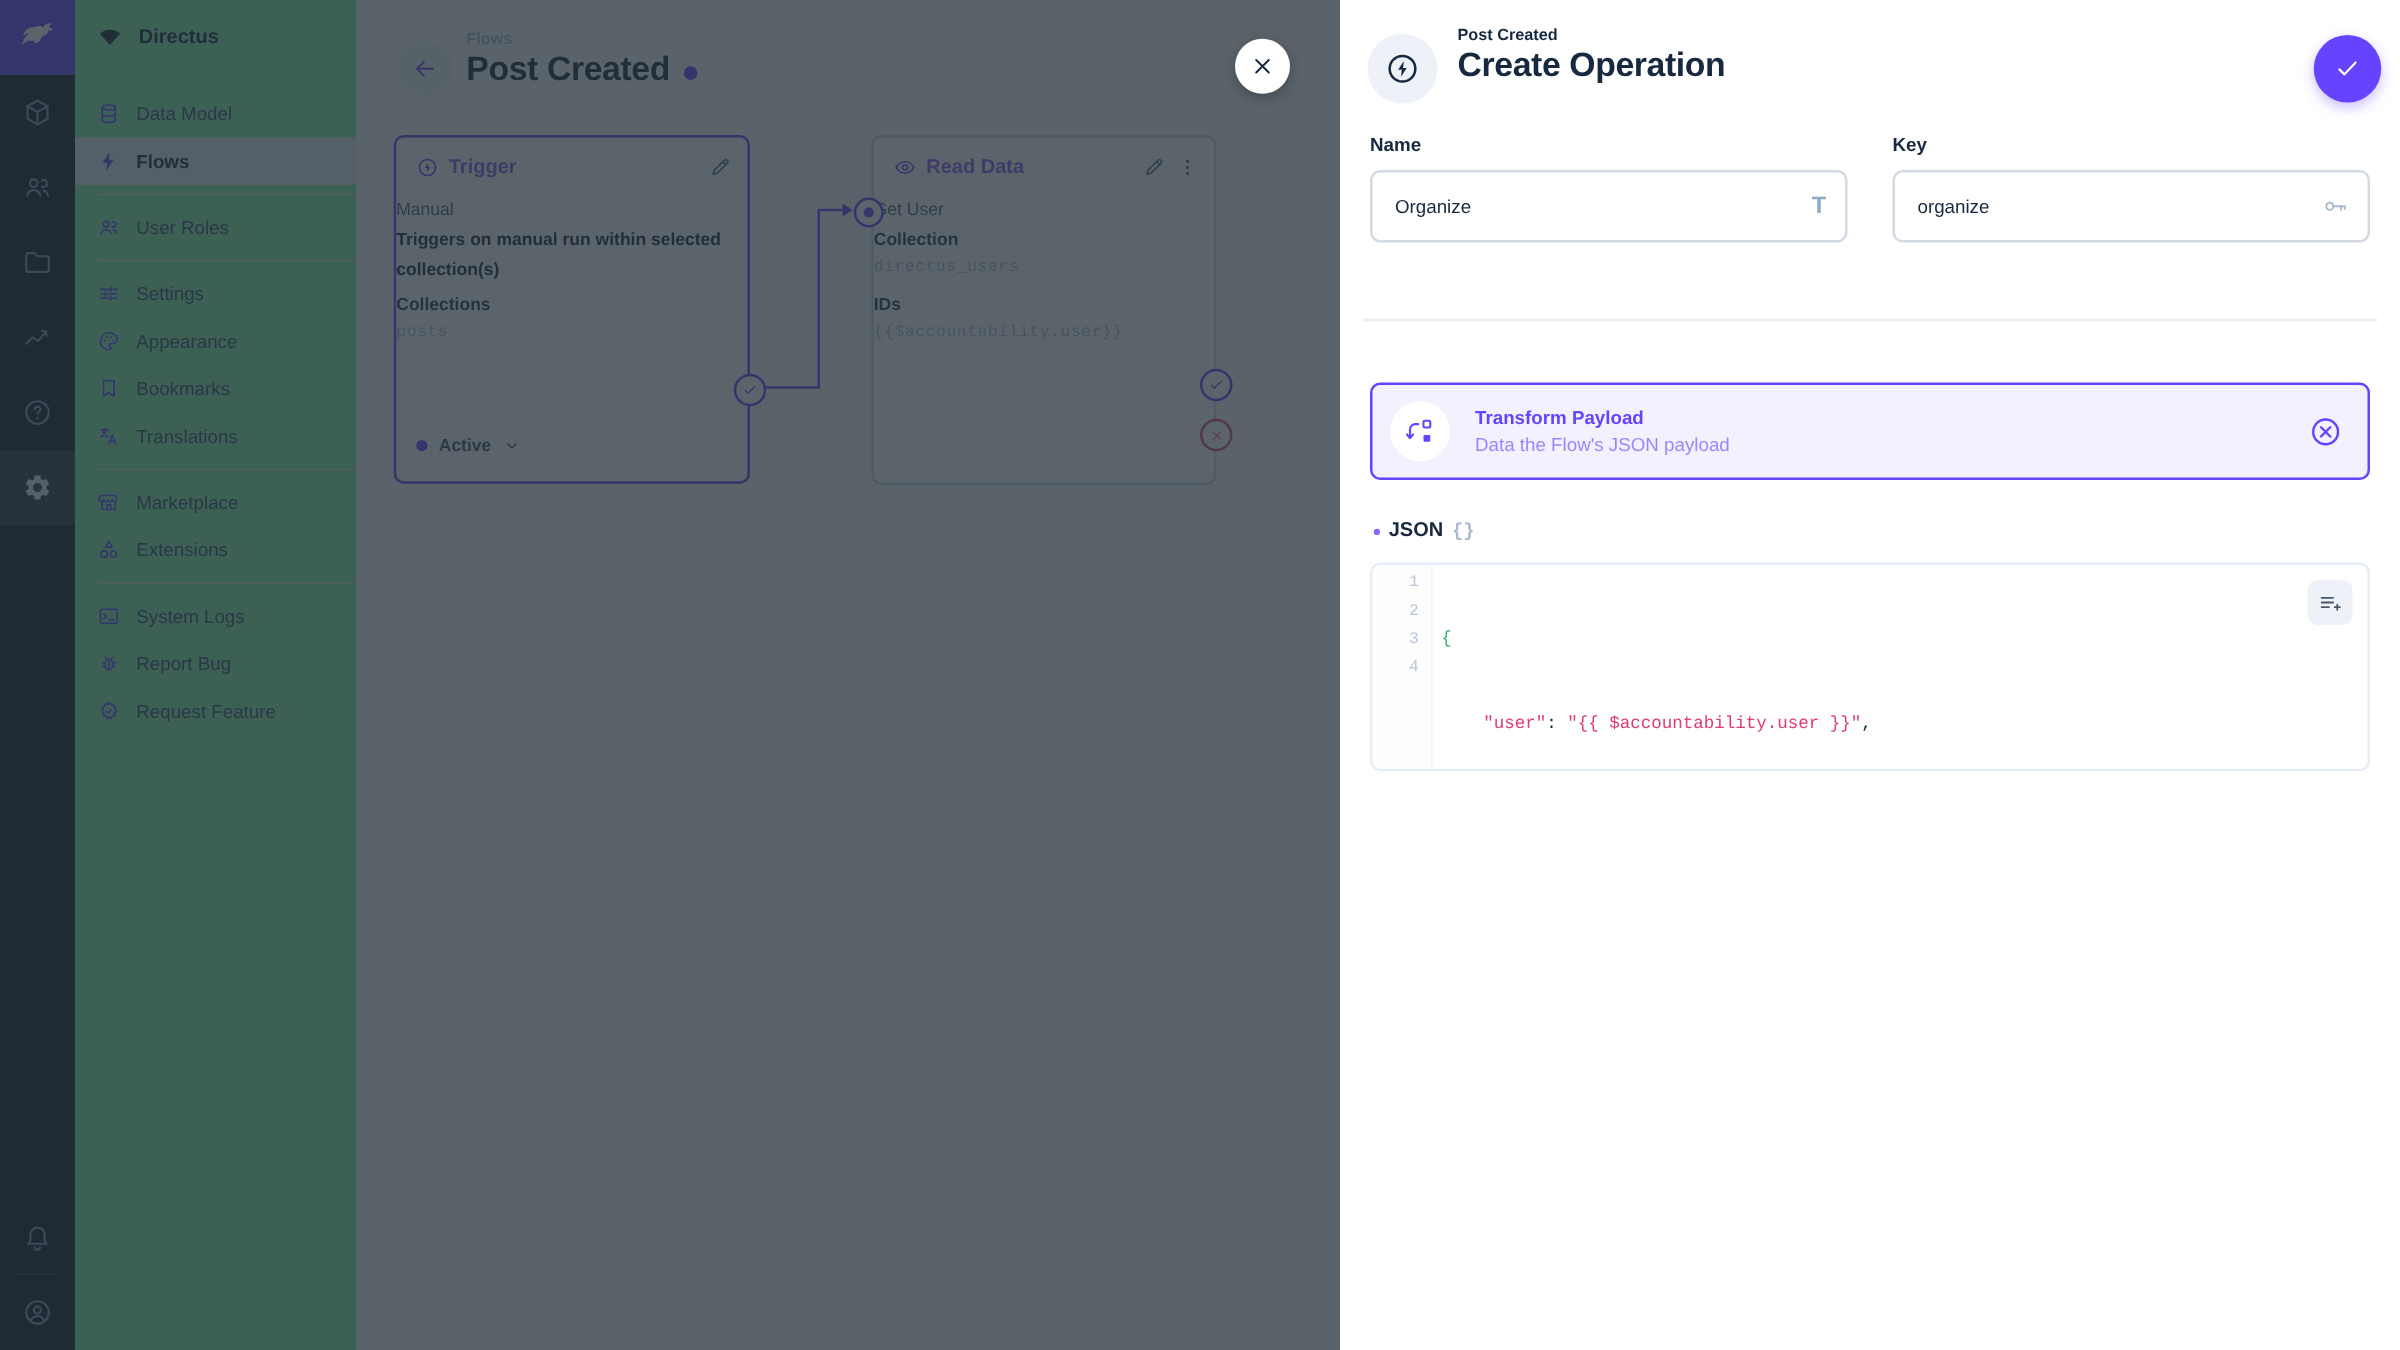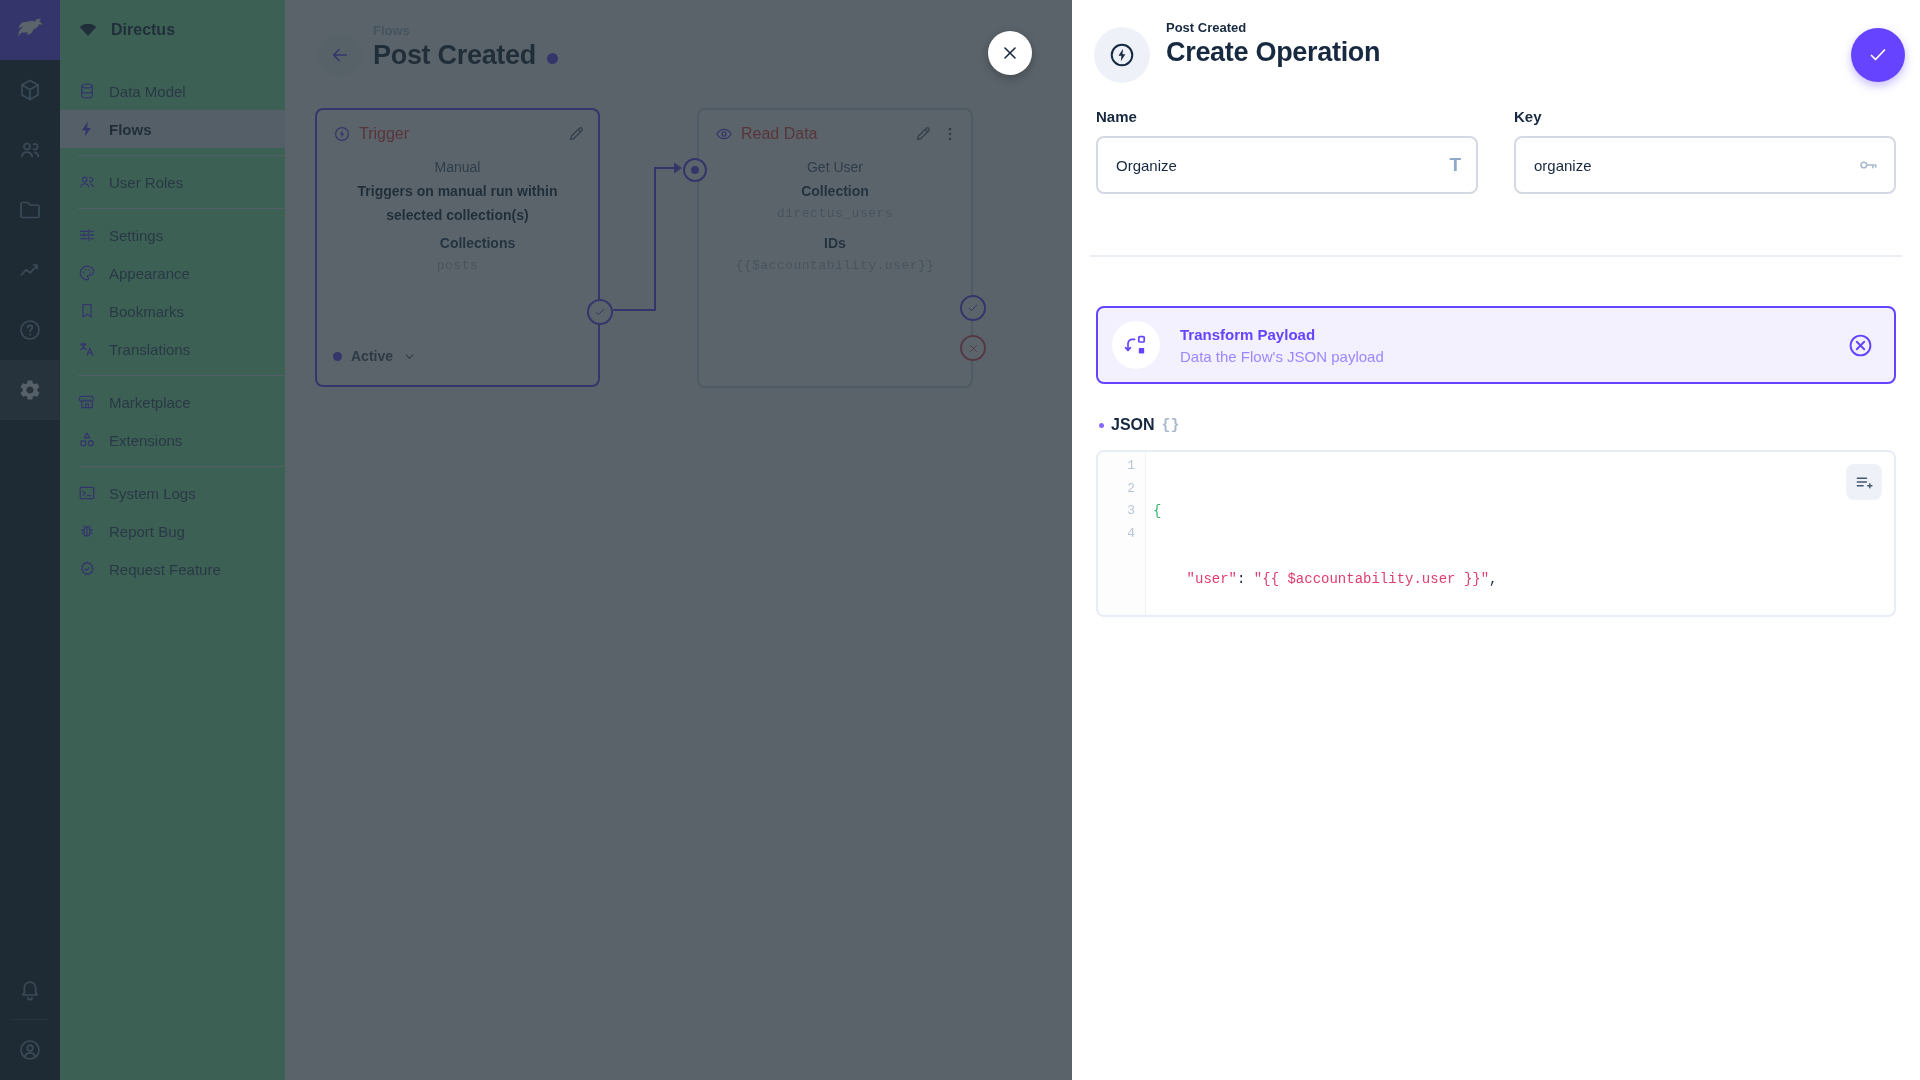"Trigger" .panel-title { color: #ef4444 -> #8b5cf6; font-weight: 400 -> 700 }
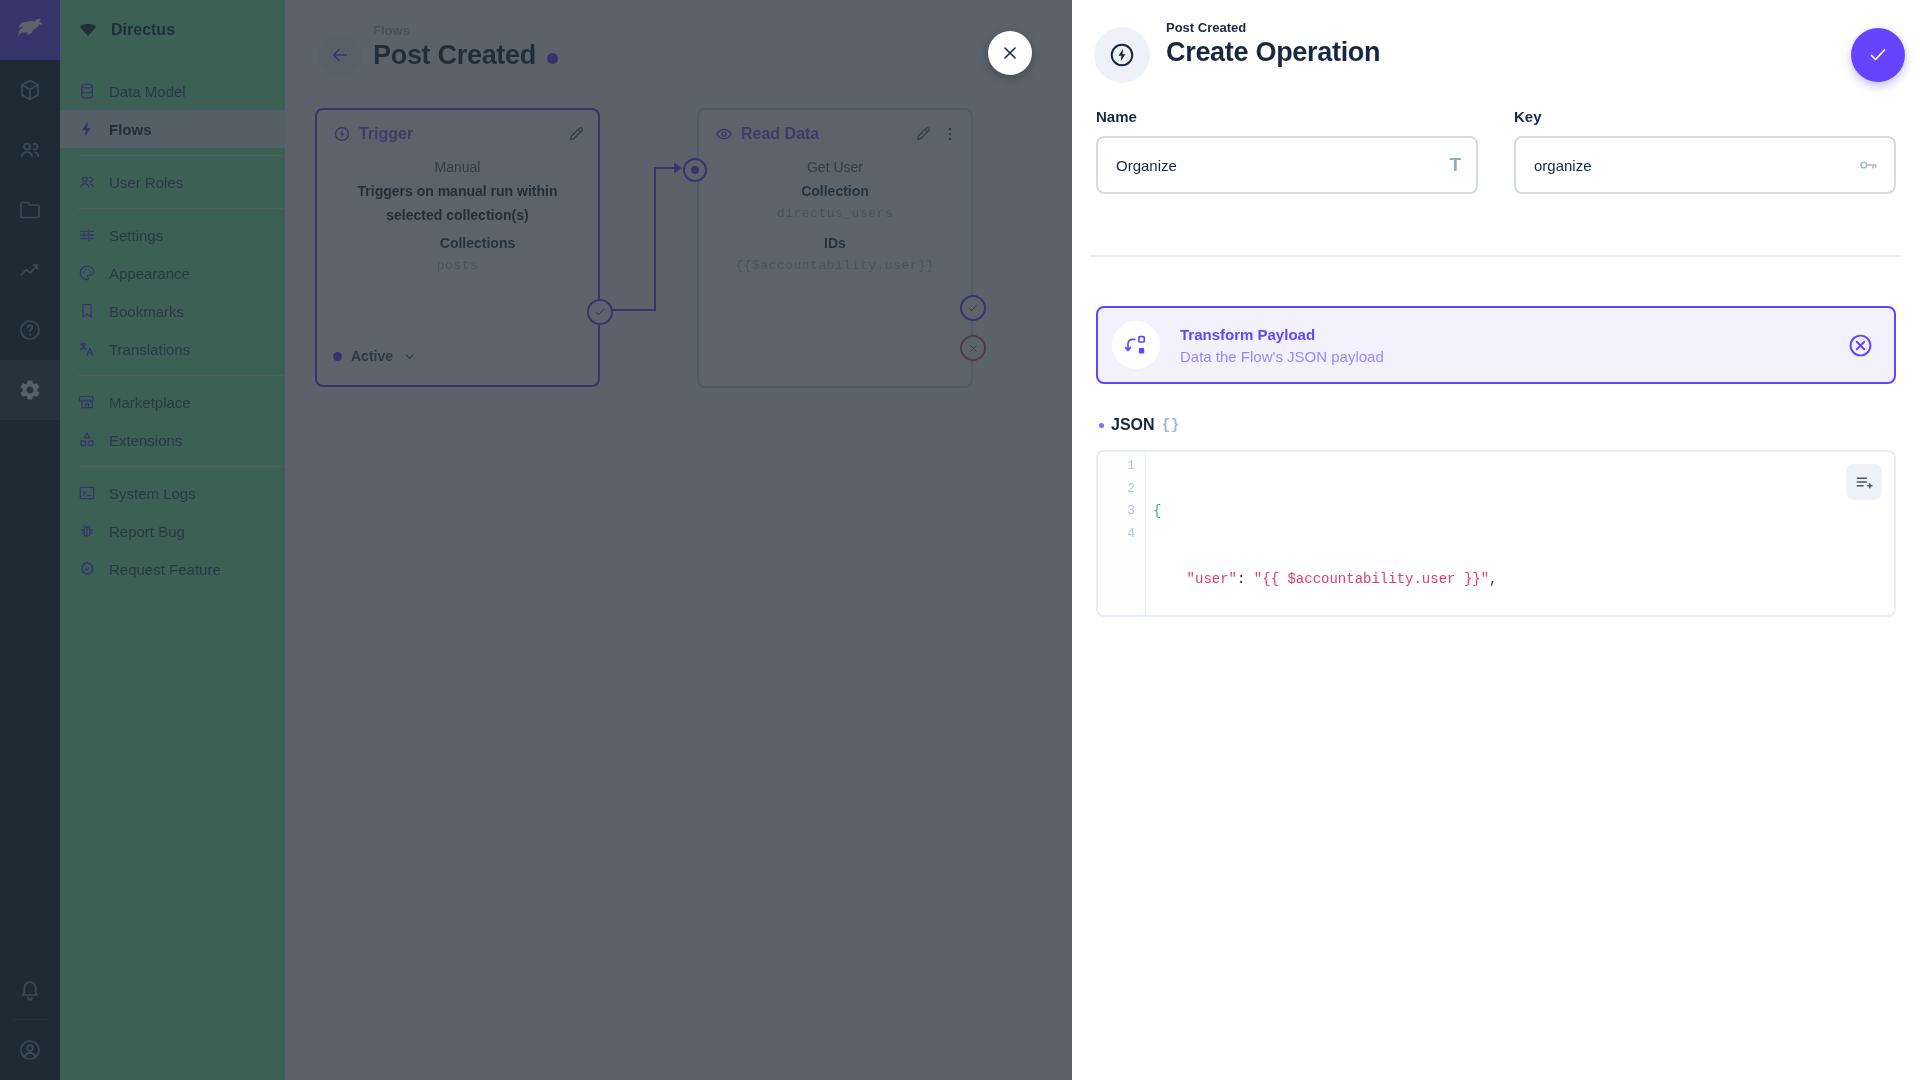"Manual" .panel-body { padding: 12px 16px 0 -> 12px 0 0; text-align: center -> none }
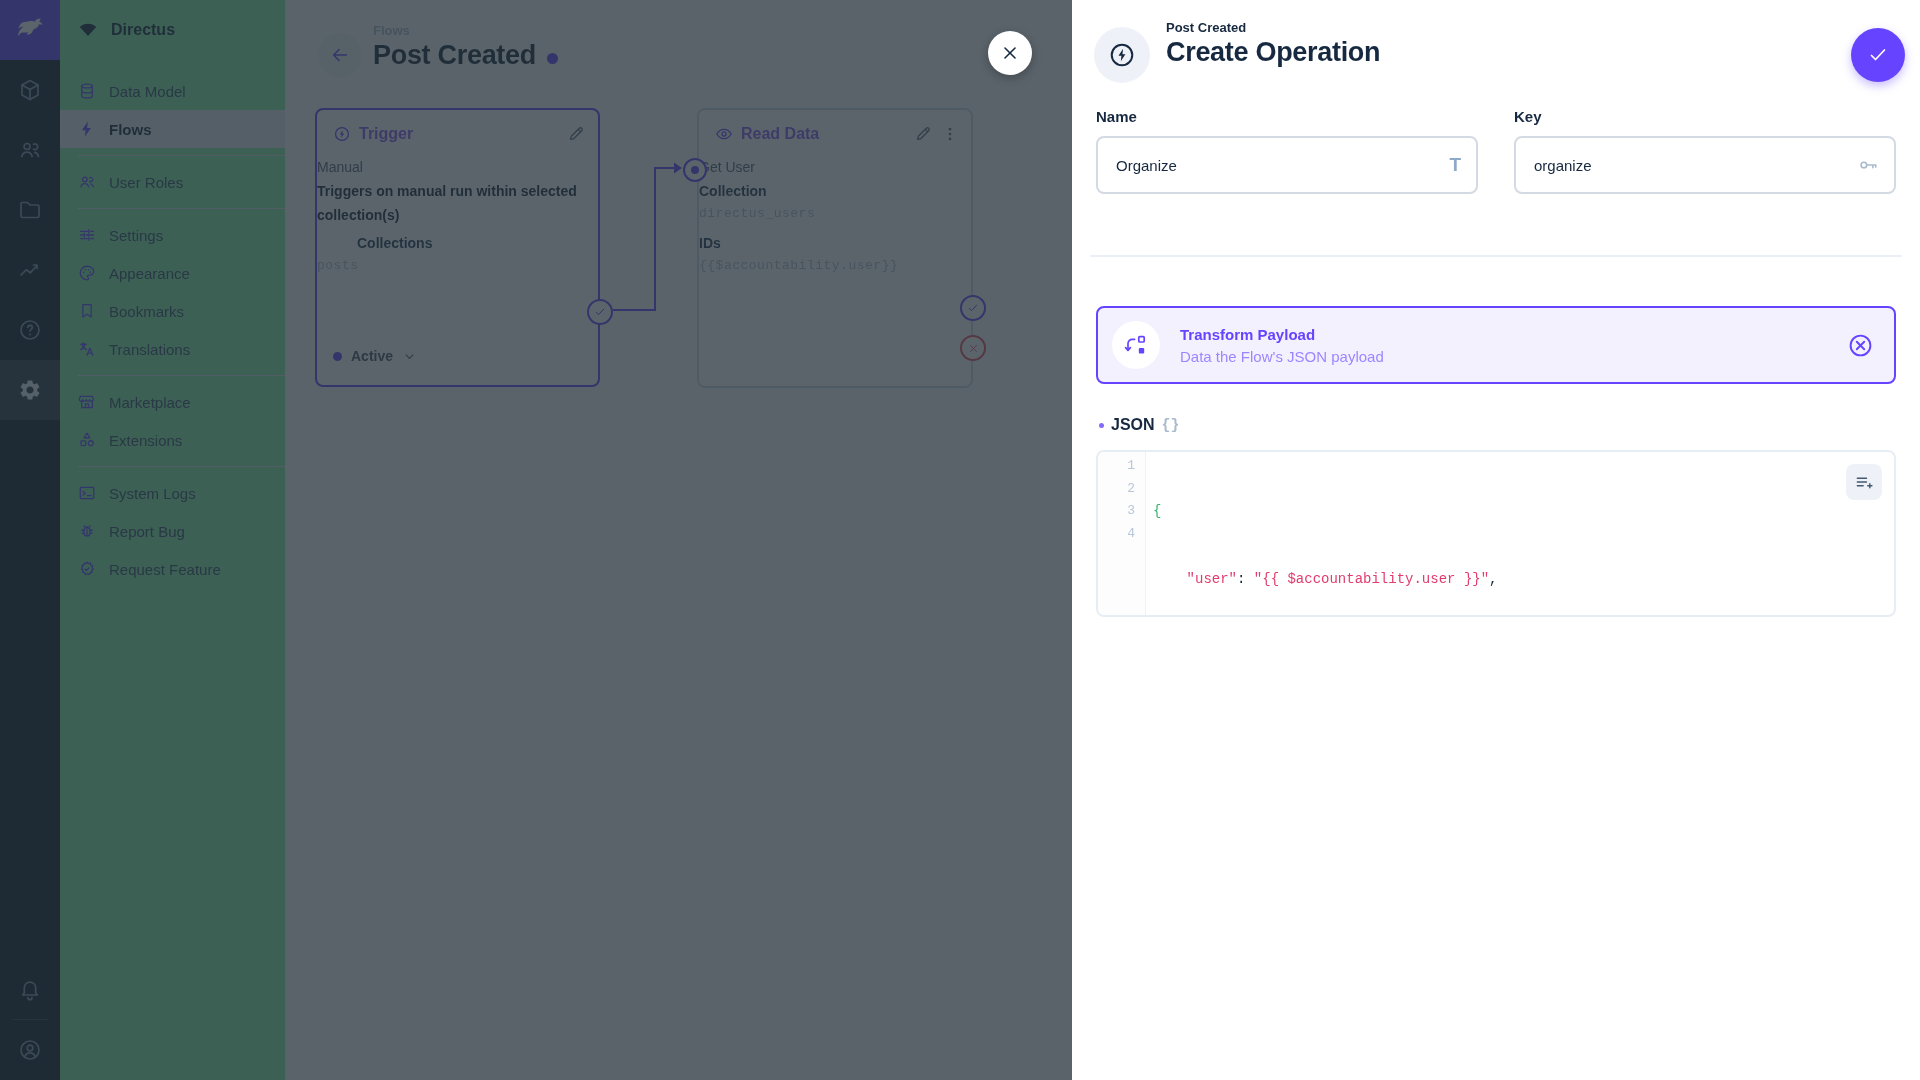"Collections" .mt4 { margin-left: 40px -> none }
